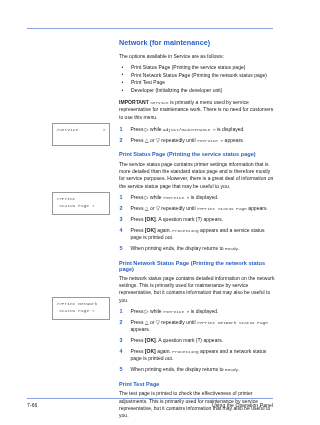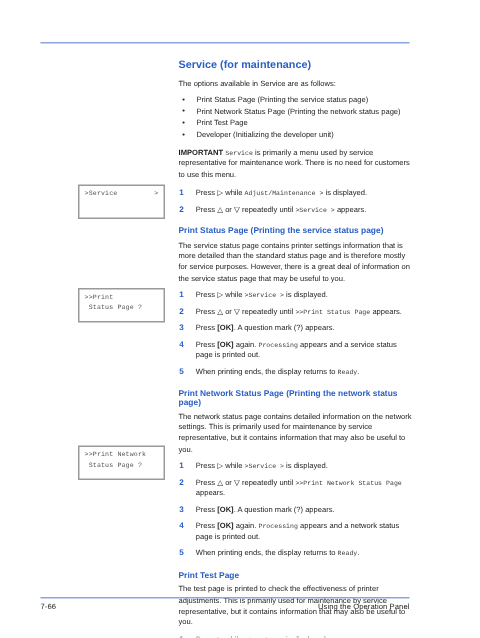"Service (for maintenance)" h2.sec-title { text: Service -> Network }
